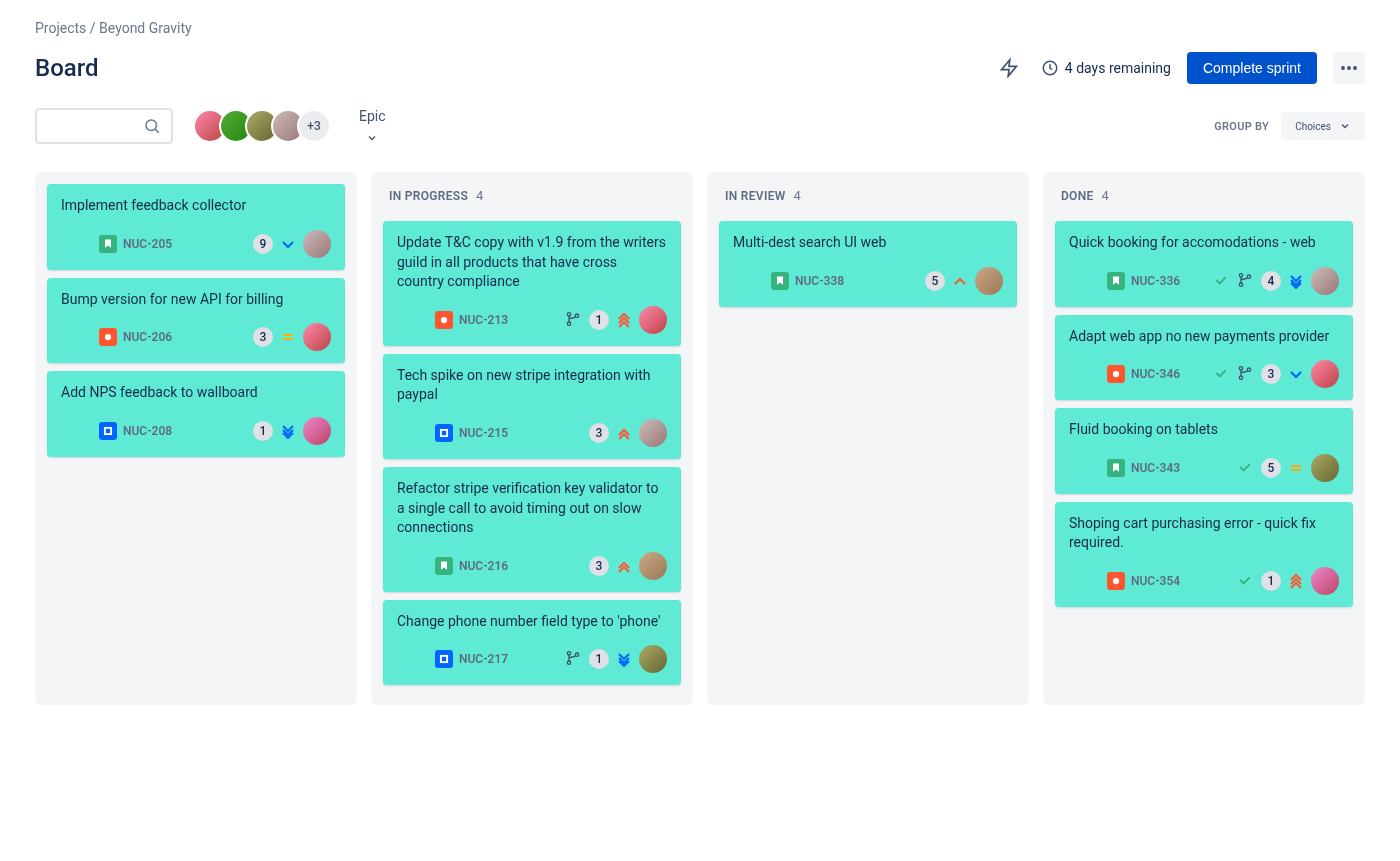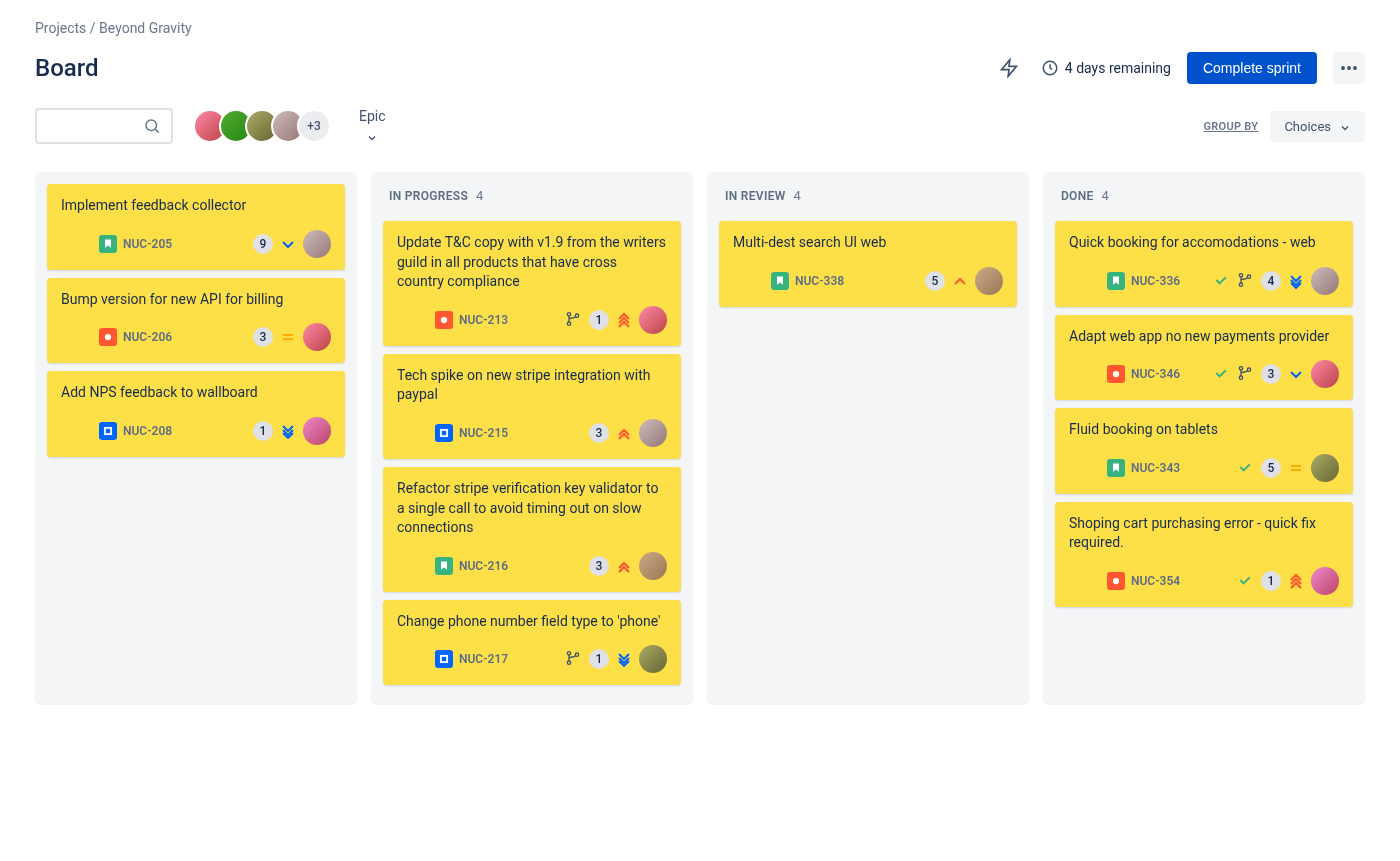"GROUP BY" .group-by-label { text-decoration: underline -> none }
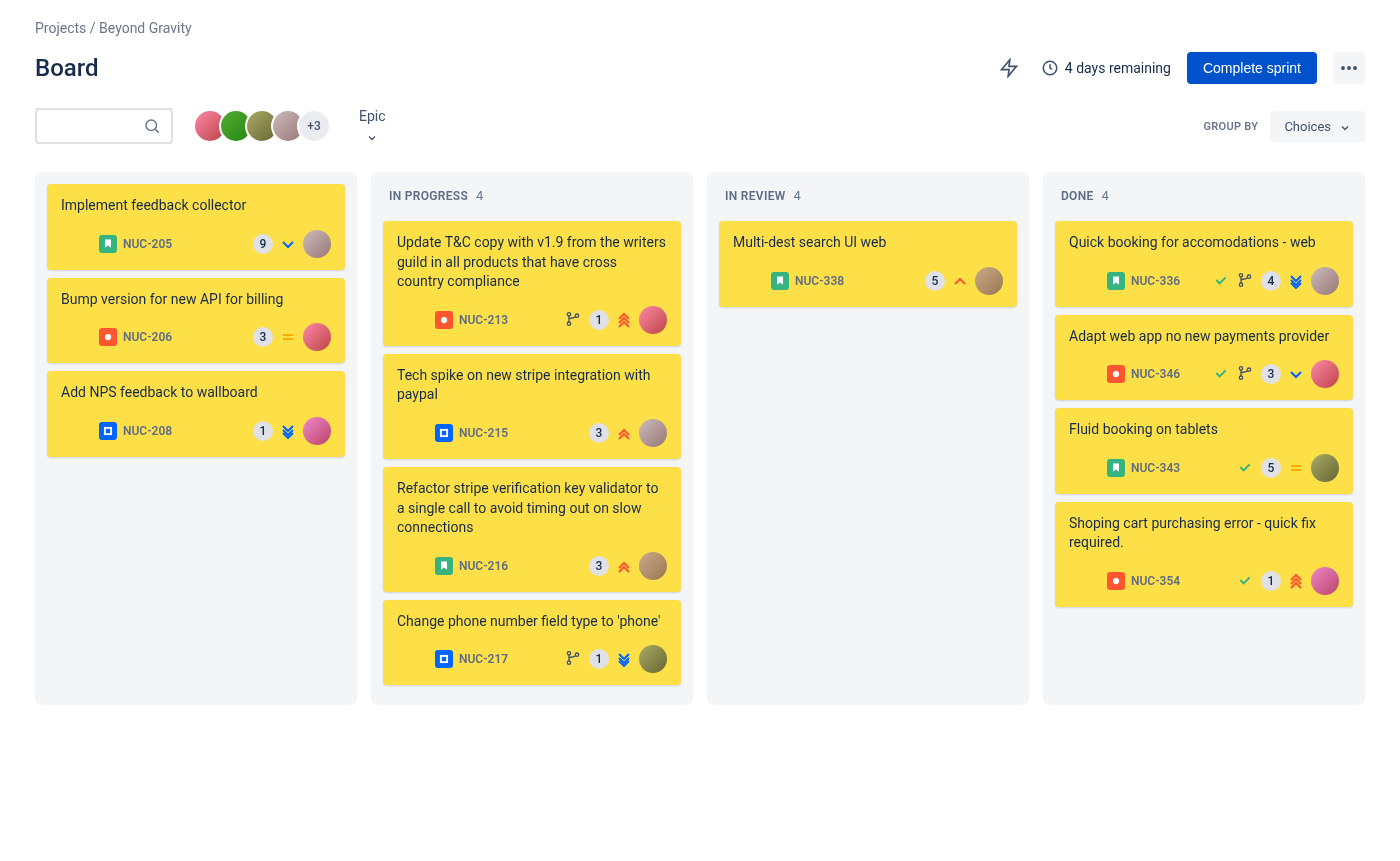"Choices" .choices-btn { font-size: 13px -> 10px }
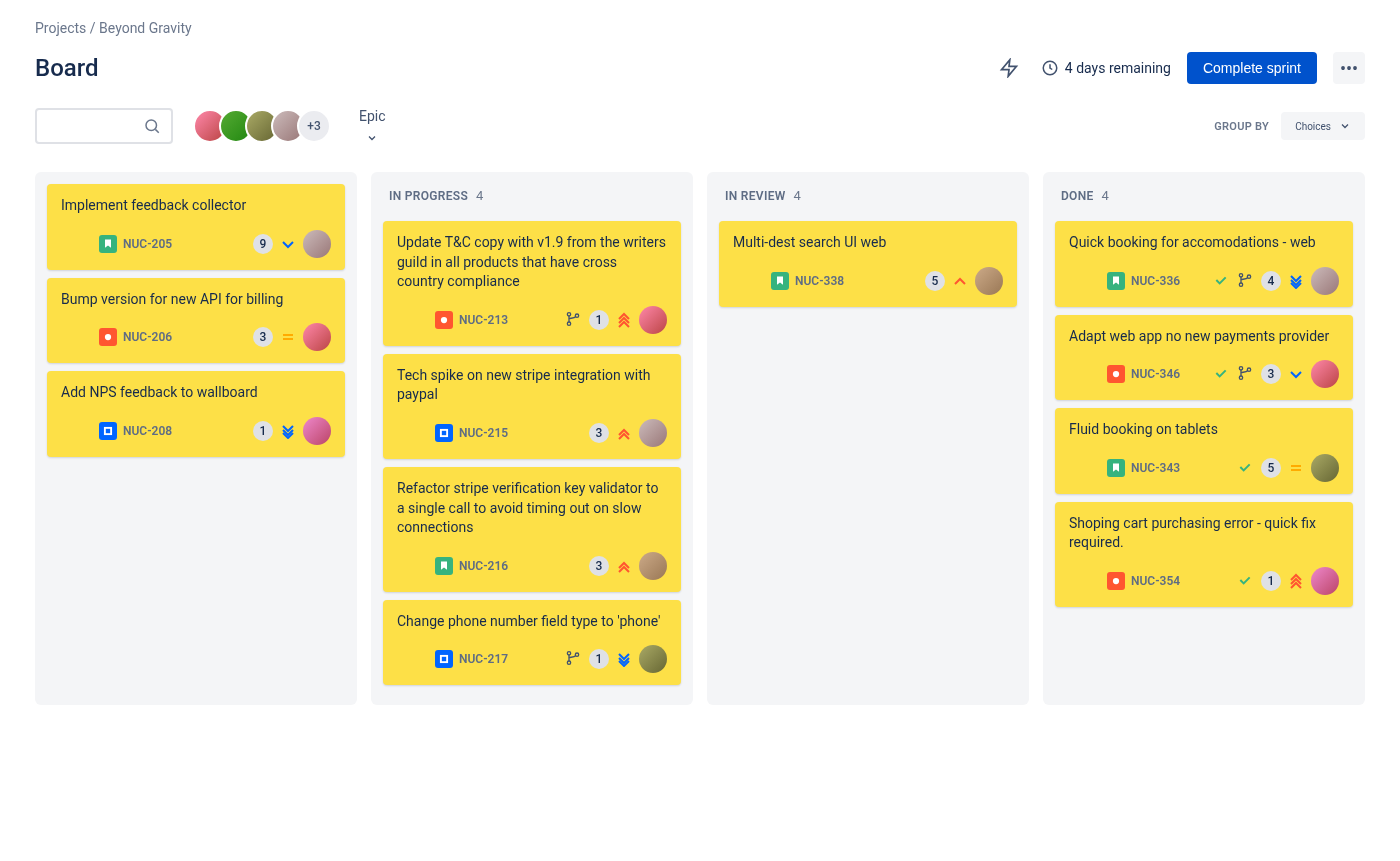"Implement feedback collector" .card { background: #fde047 -> #5eead4 }
